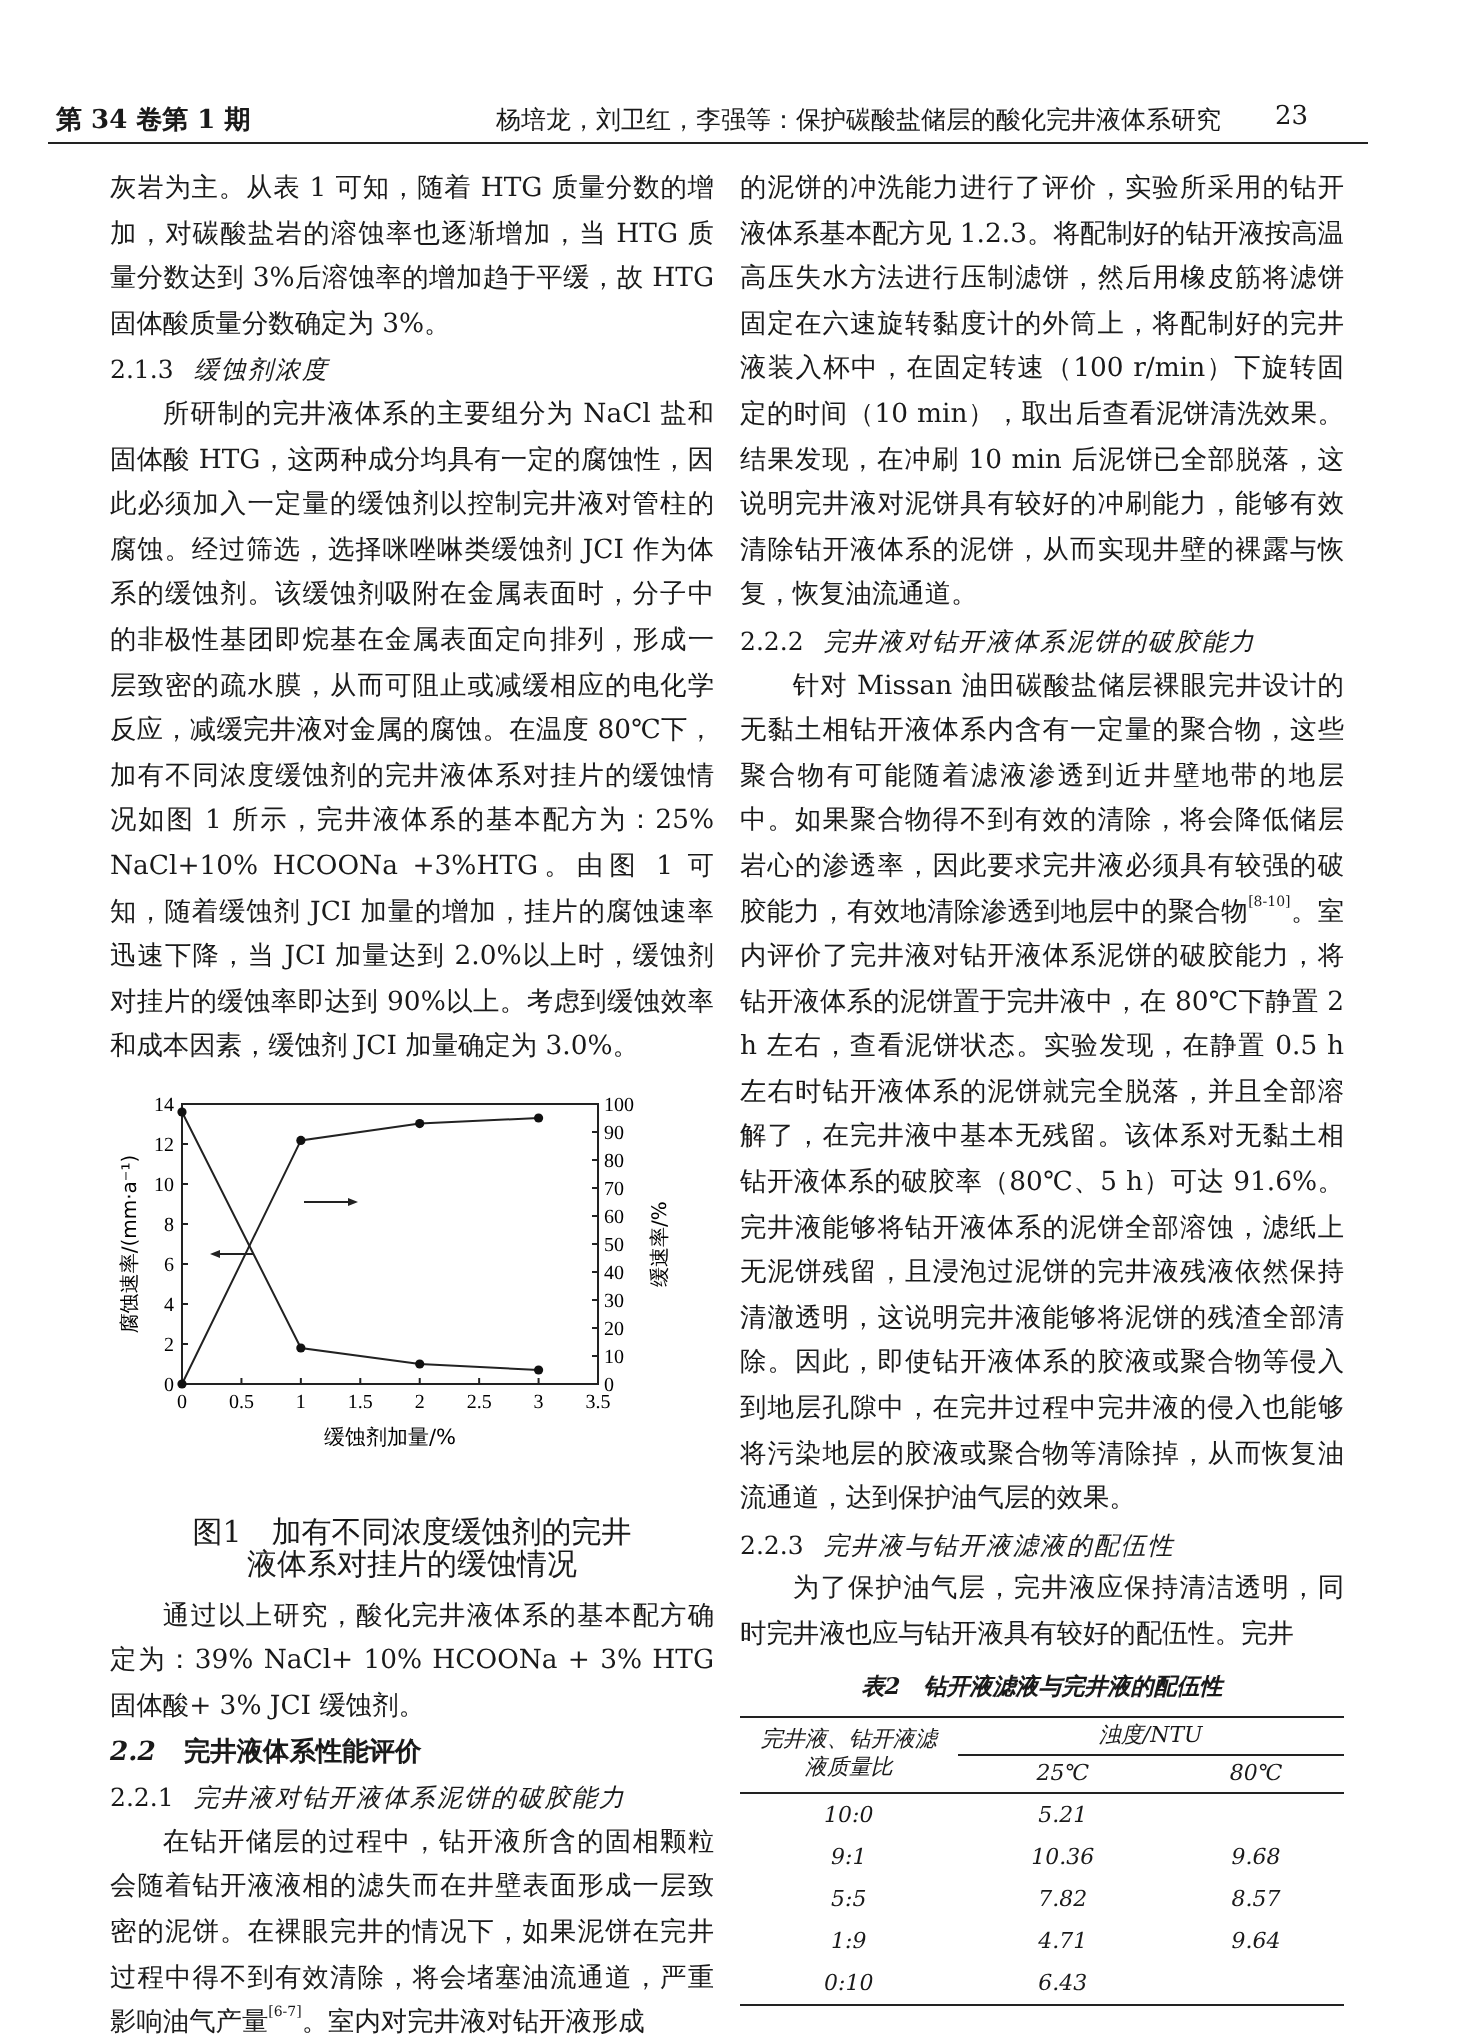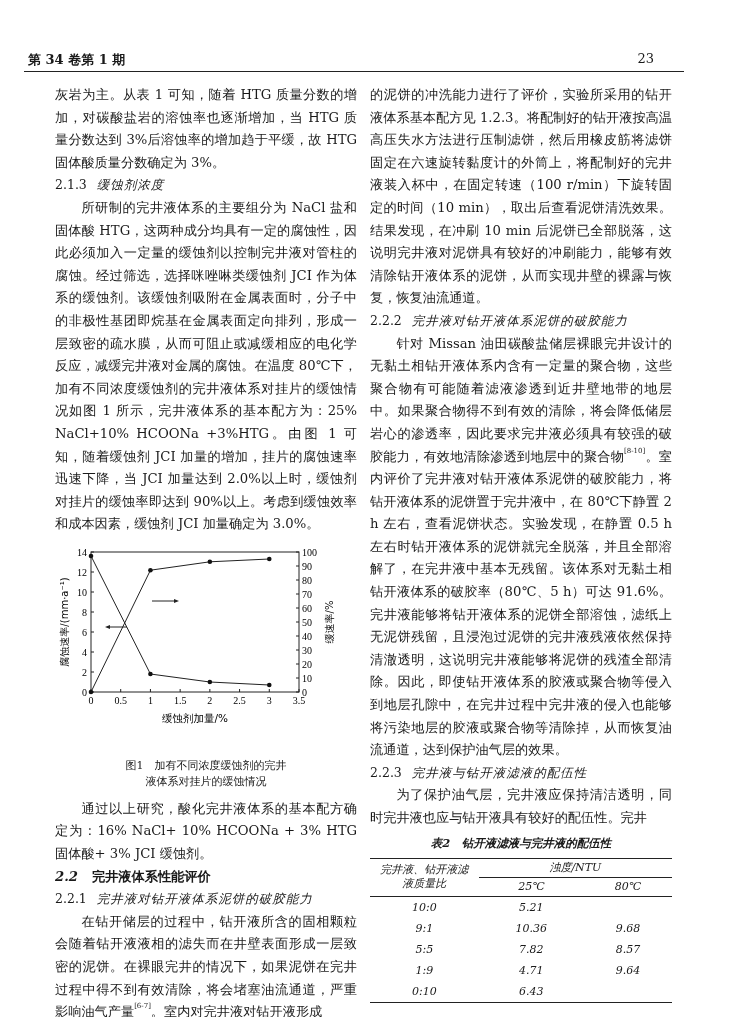"杨培龙，刘卫红，李强等：保护碳酸盐储层的酸化完井液体系研究" span.center { html: none -> <span>杨培龙，刘卫红，李强等：保护碳酸盐储层的酸化完井液体系研究</span> }
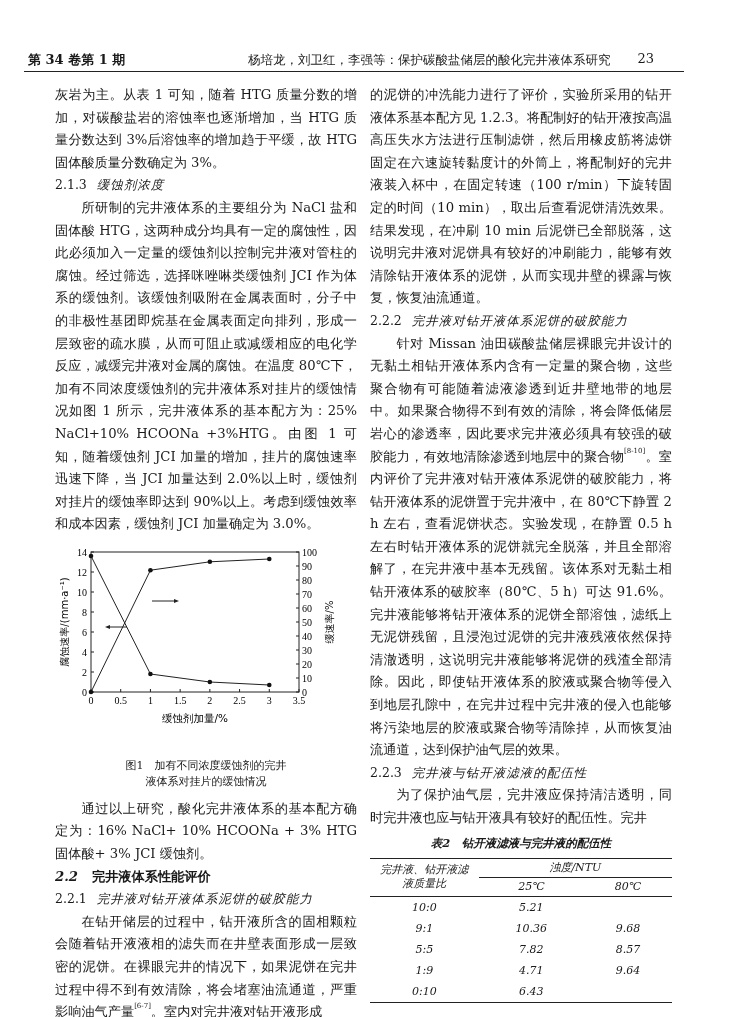"图1 加有不同浓度缓蚀剂的完井" .fig-caption { font-size: 11px -> 15px }
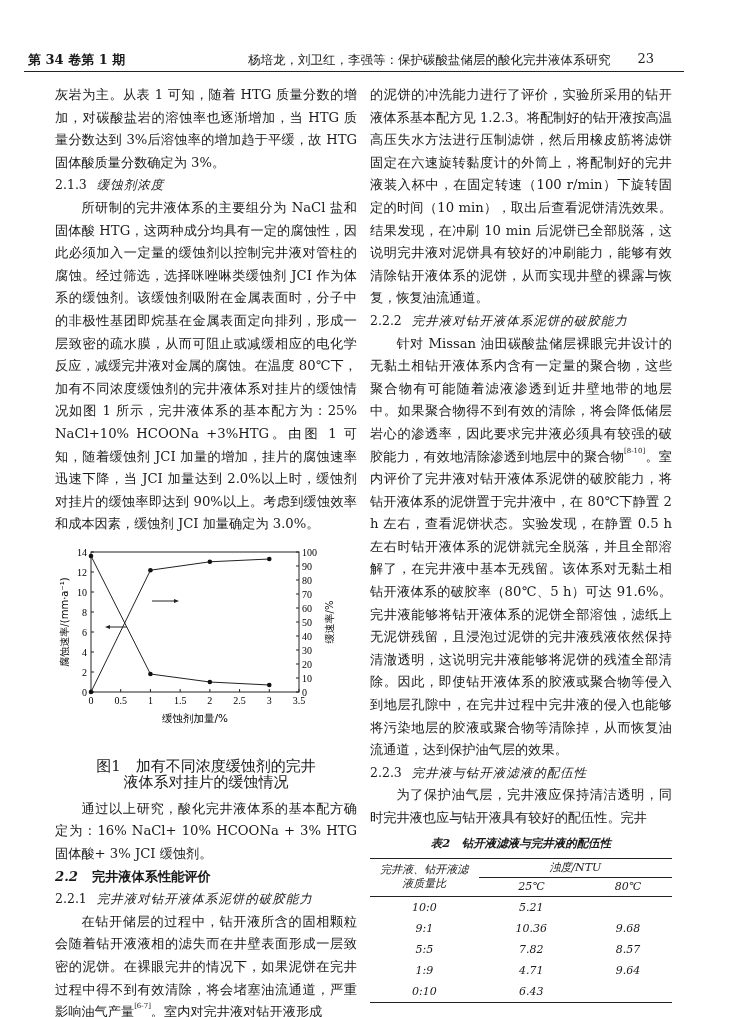"通过以上研究，酸化完井液体系的基本配方确定为：16% NaCl+ 10%" p.ind { text: 16% -> 39% }
